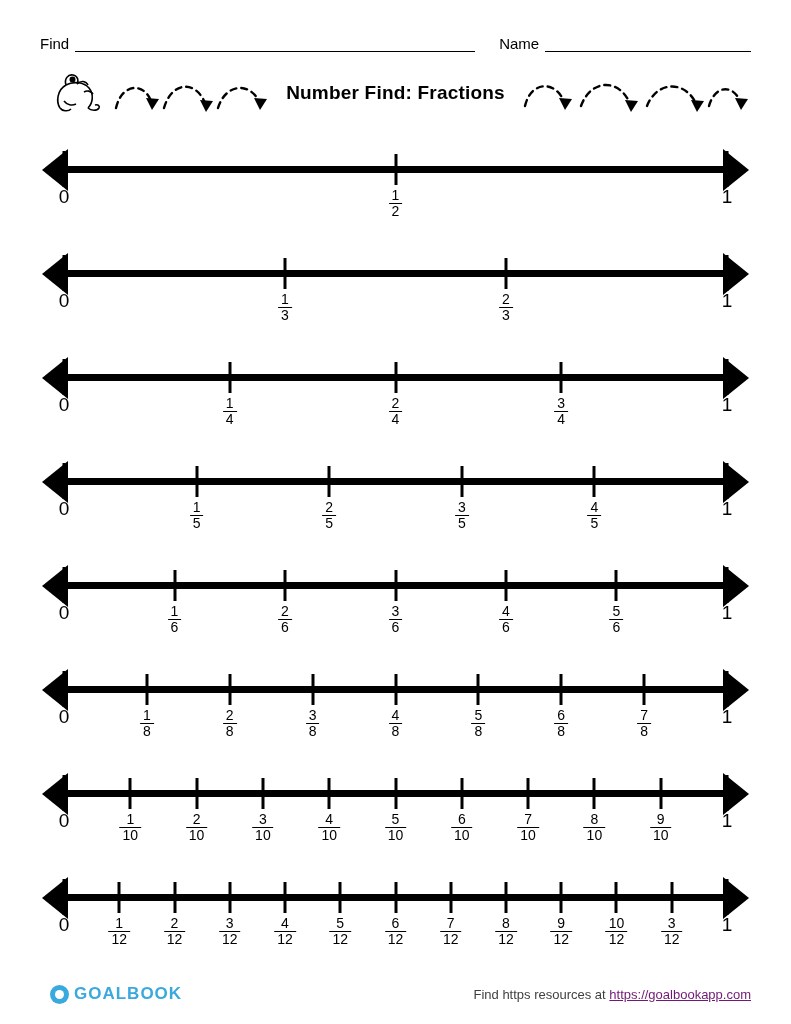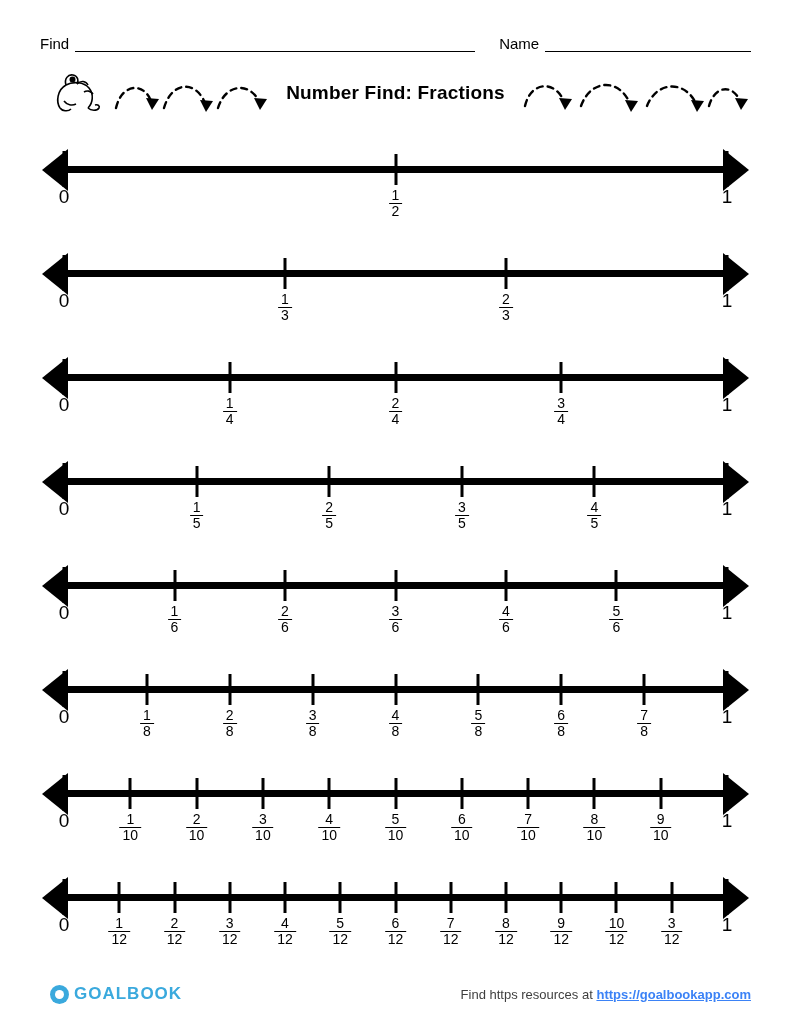"https://goalbookapp.com" .footer-right a { color: #3b82f6 -> #701a75; font-weight: bold -> normal }
